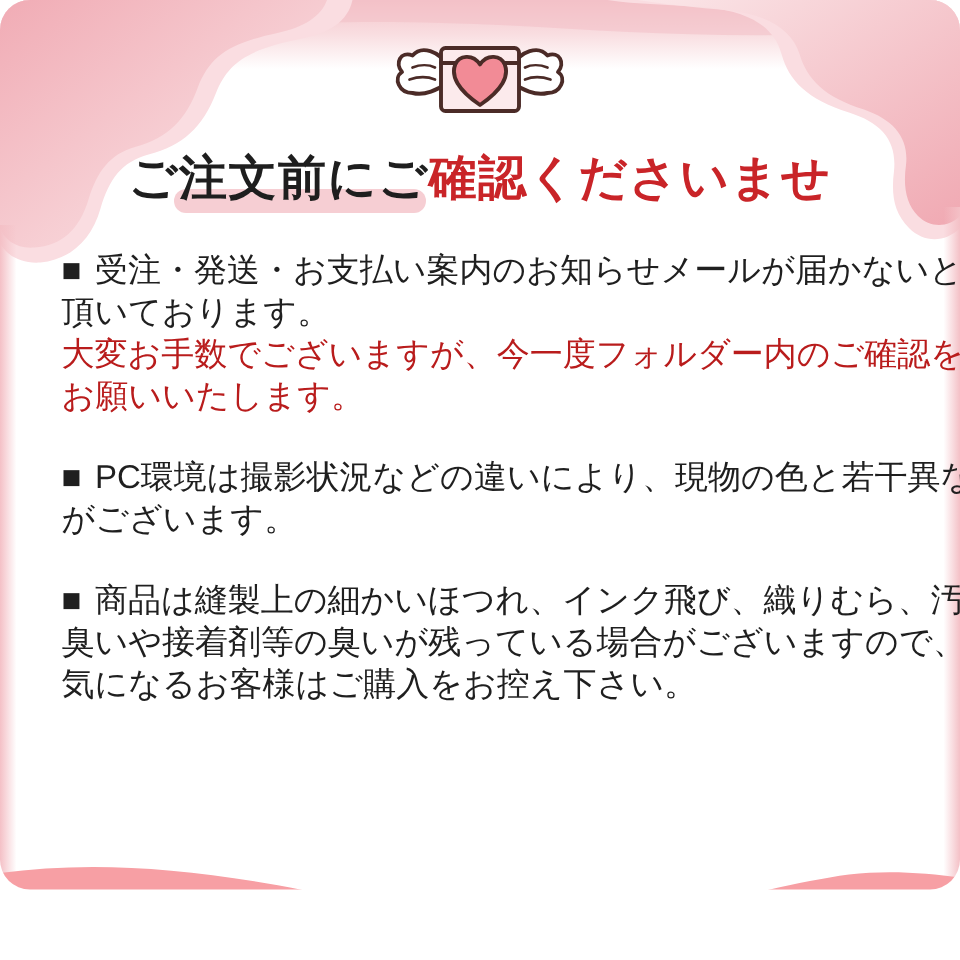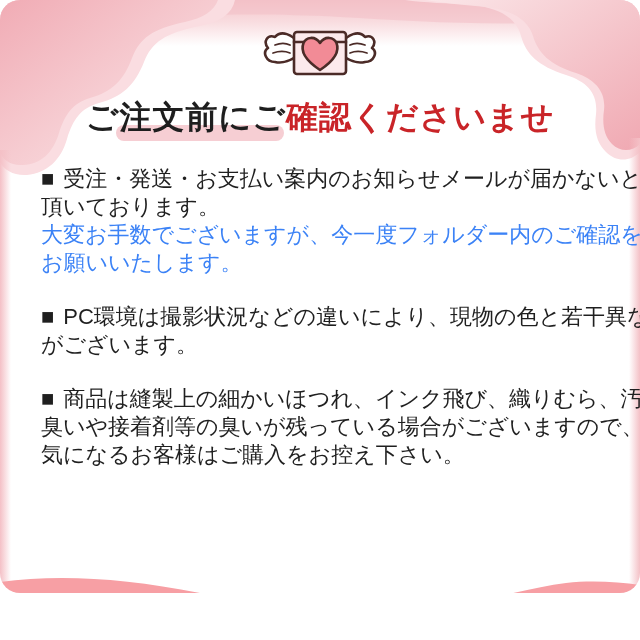"大変お手数でございますが、今一度フォルダー内のご確認を" .nblock.red { color: #3b82f6 -> #b91c1c }
